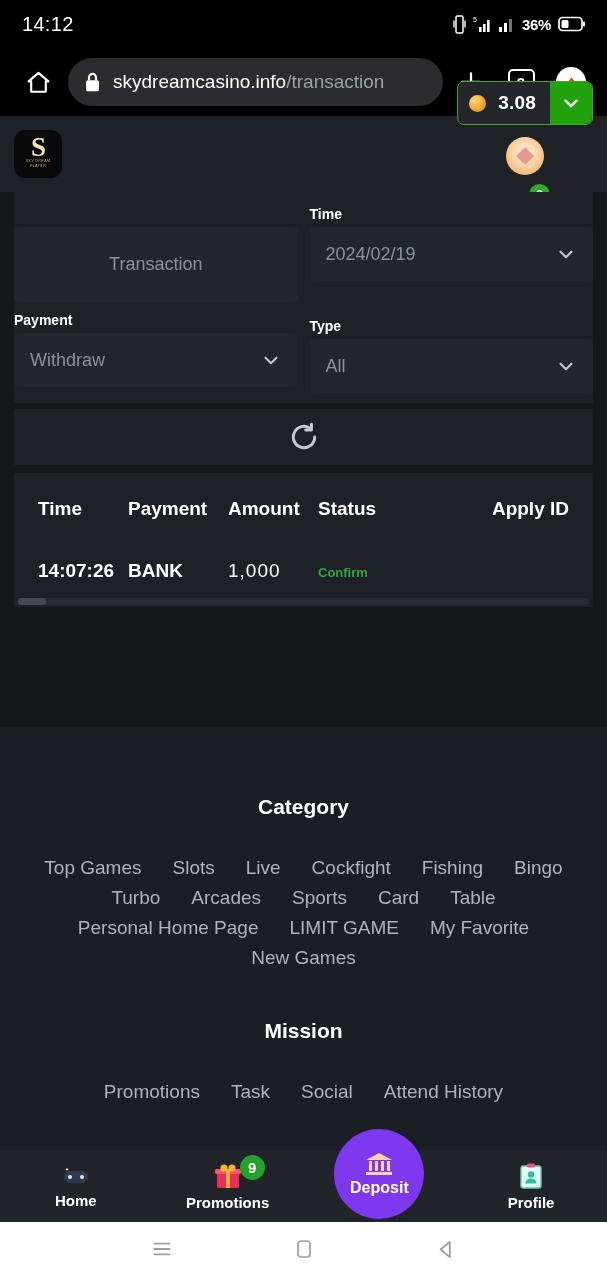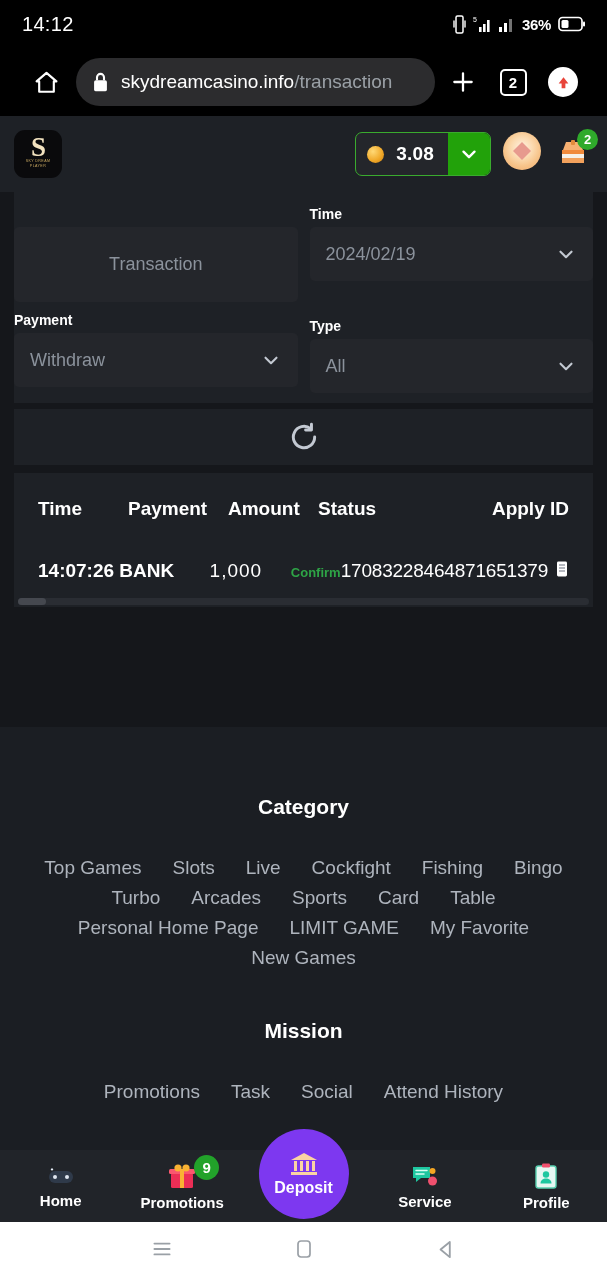"skydreamcasino.info/transaction" .browserbar { padding: 0 22px -> 0 14px }
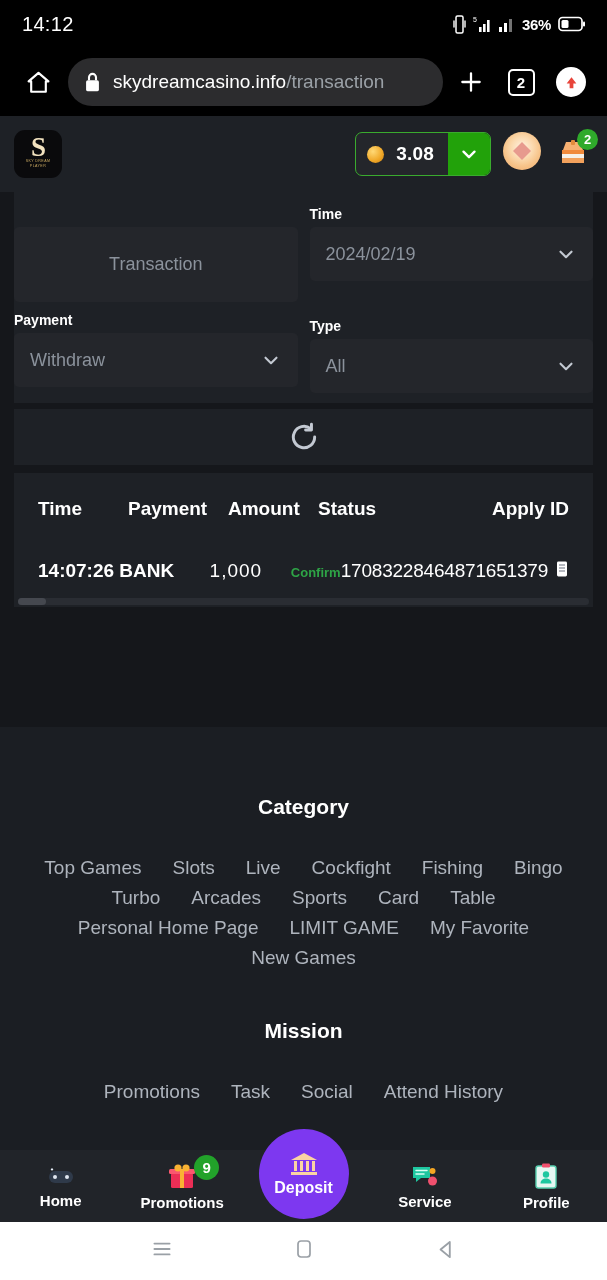"3.08" .header-right { align-items: flex-start -> center; flex-direction: none -> column }
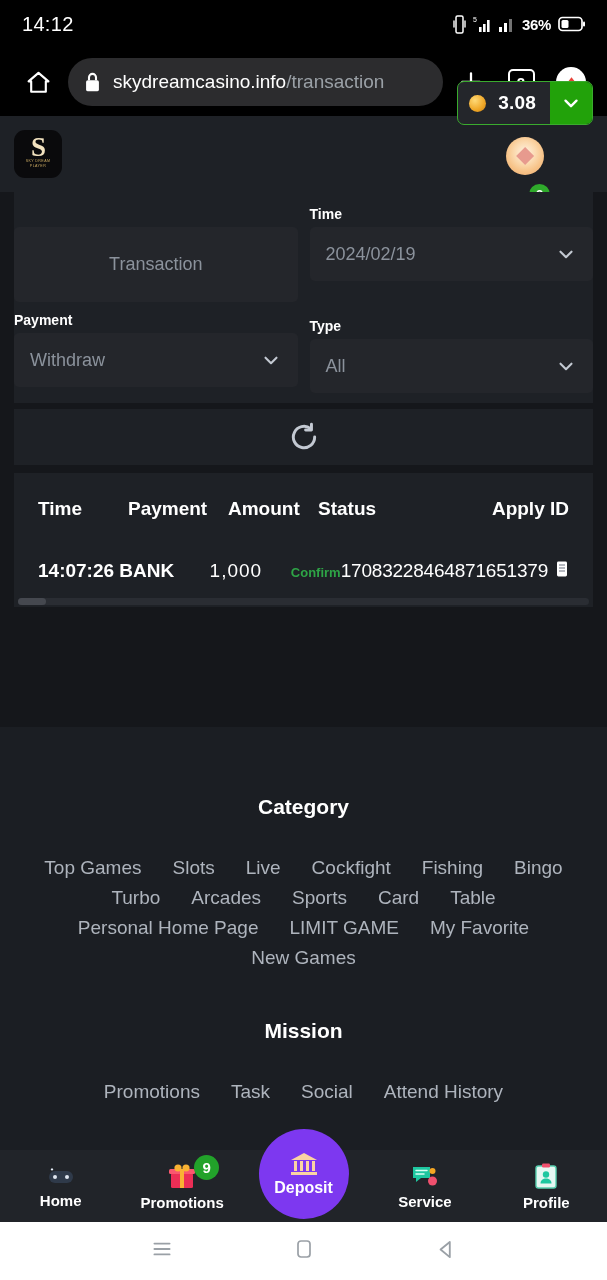"17083228464871651379" div.c-applyid { html: <div> <span>17083228464871651379</span> <span> <svg> <rect></rect> <path></path> </svg> </span> </div> -> none }
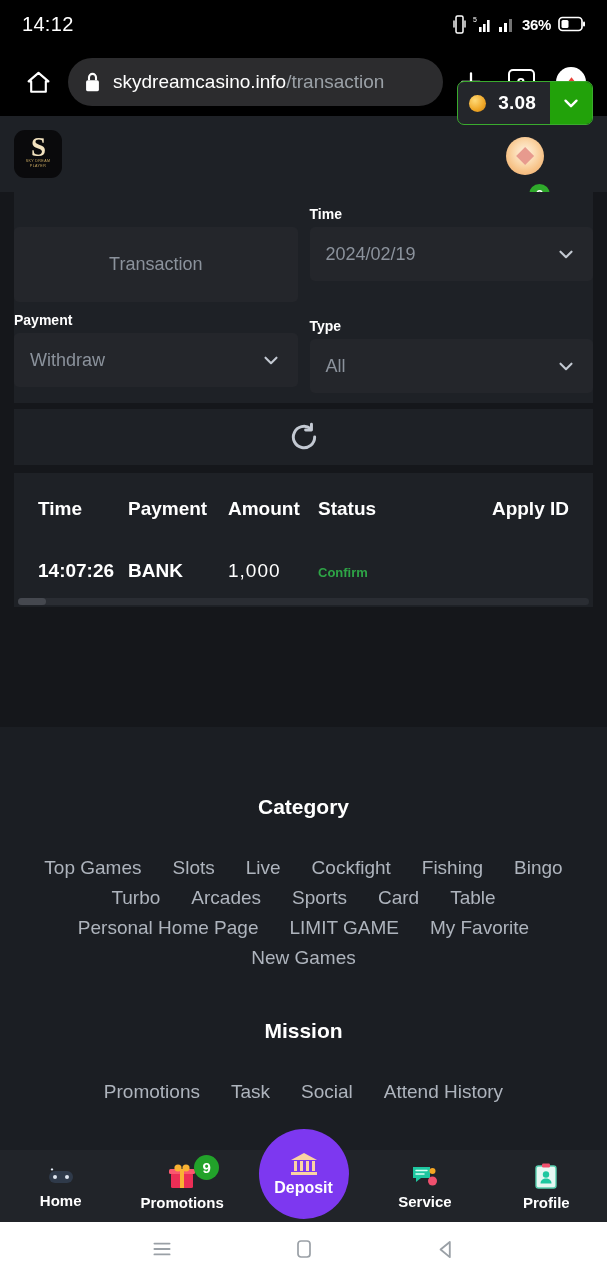"Service" div.navitem { html: <div> <svg> <path></path> <path></path> <circle></circle> <circle></circle> </svg> <span>Service</span> </div> -> none }
